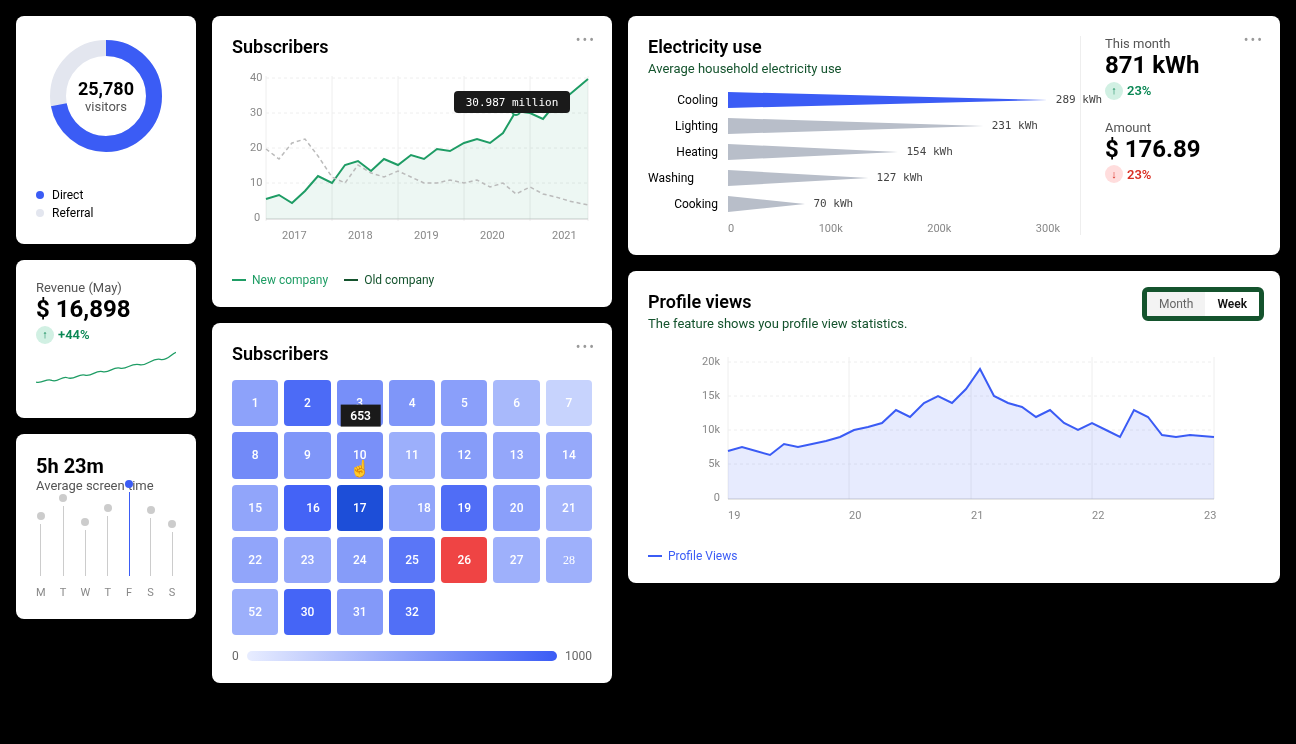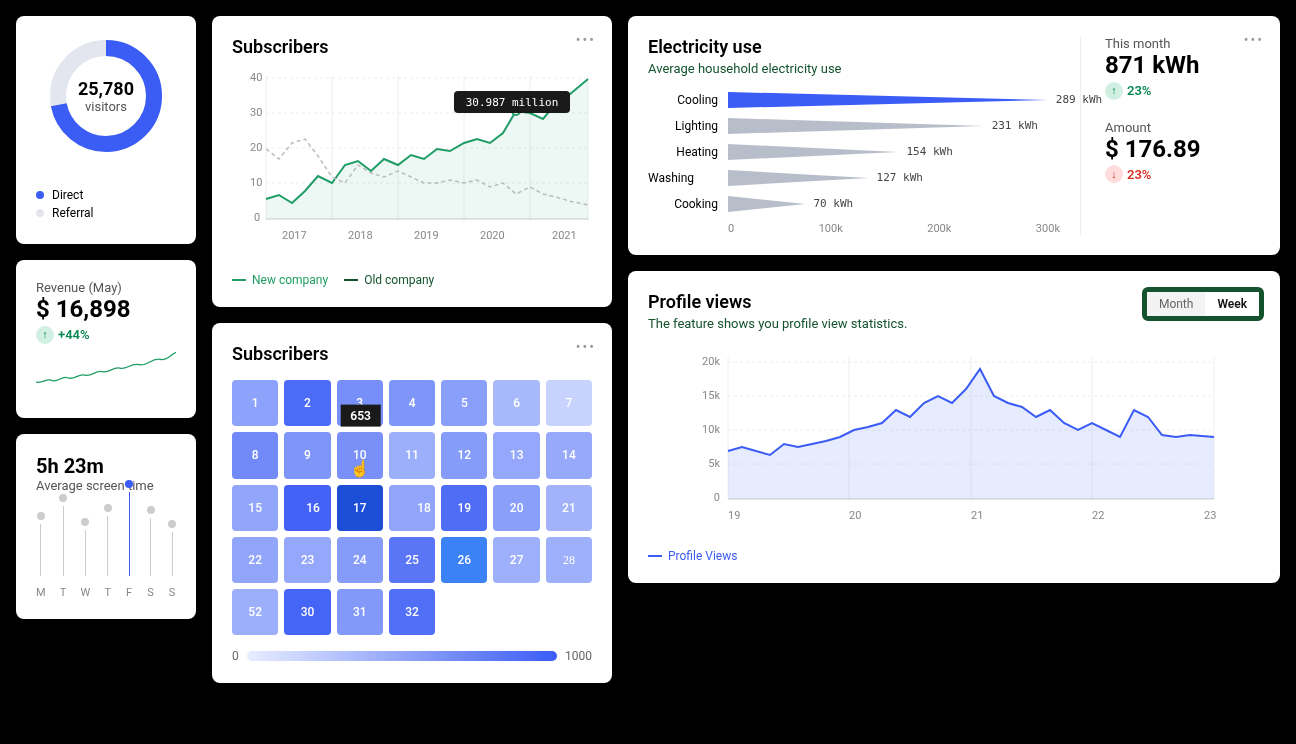"26" div.cell { background: #3b82f6 -> #ef4444 }
